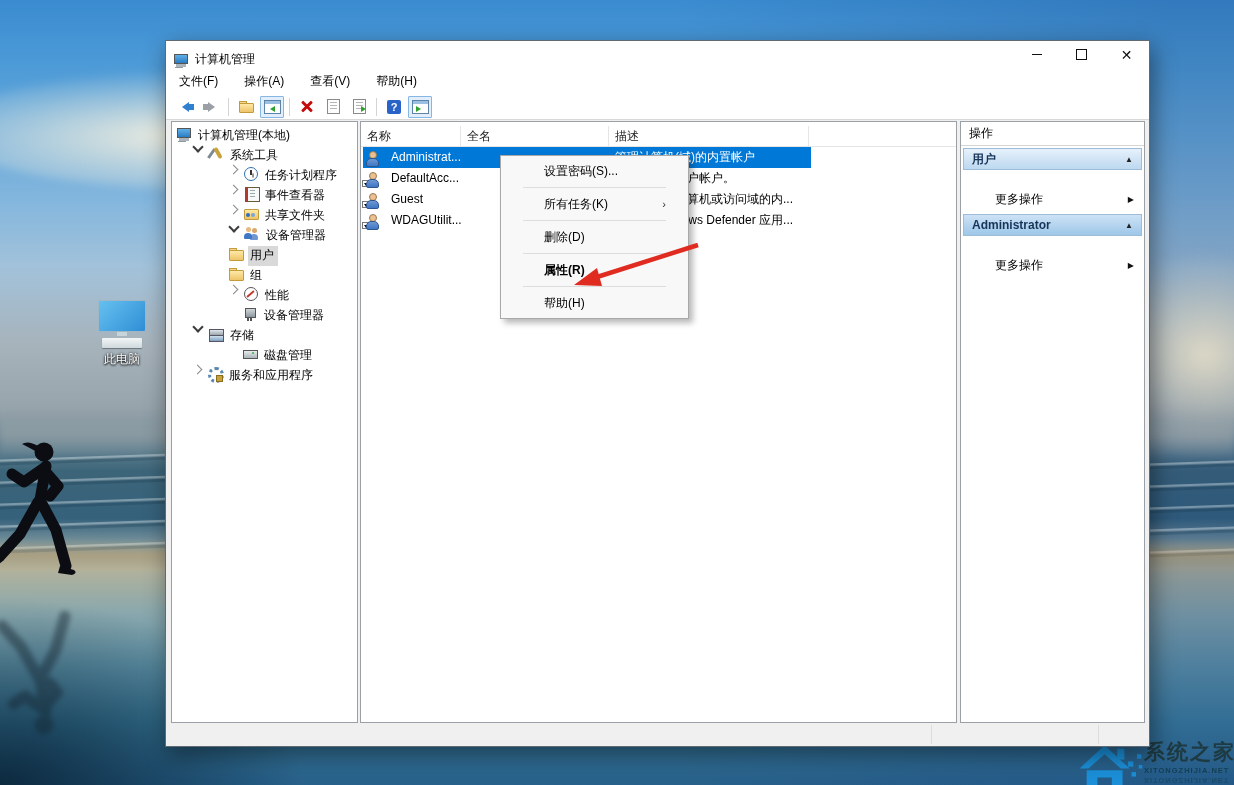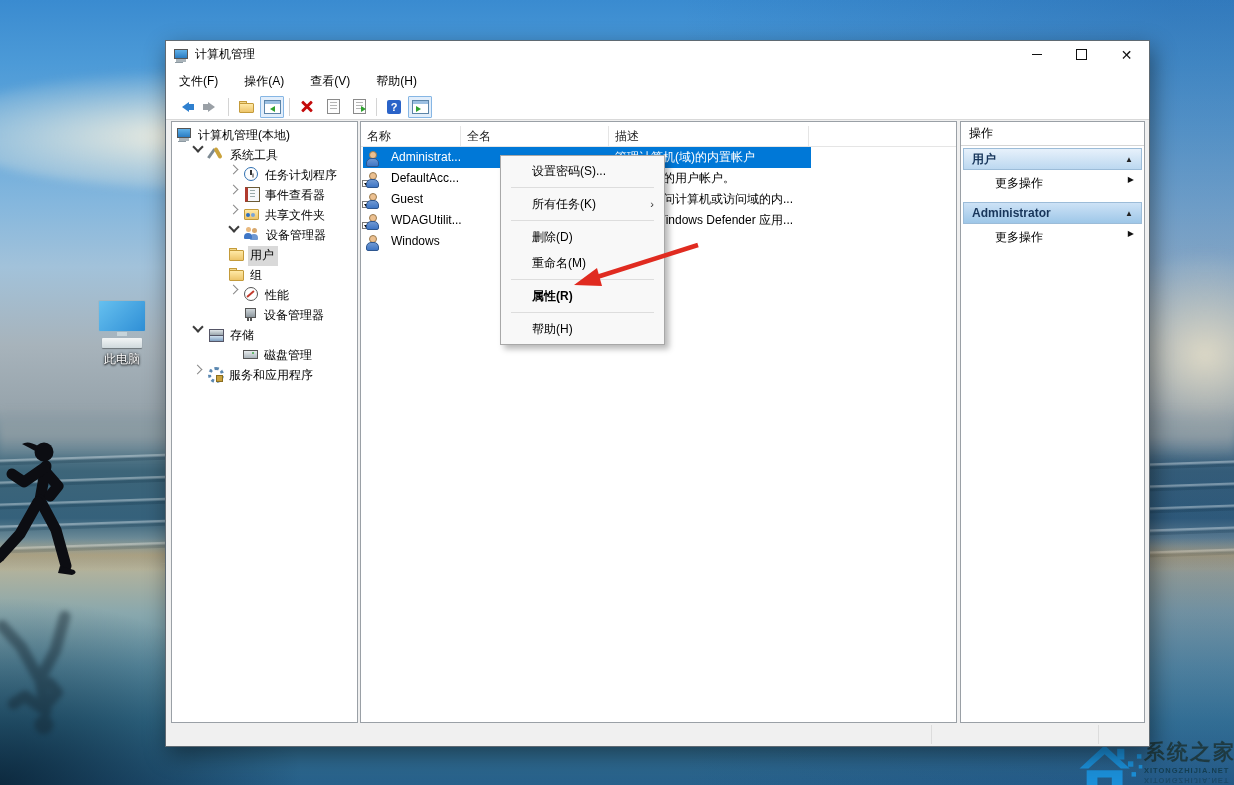"计算机管理" .titlebar { align-items: center -> flex-end }
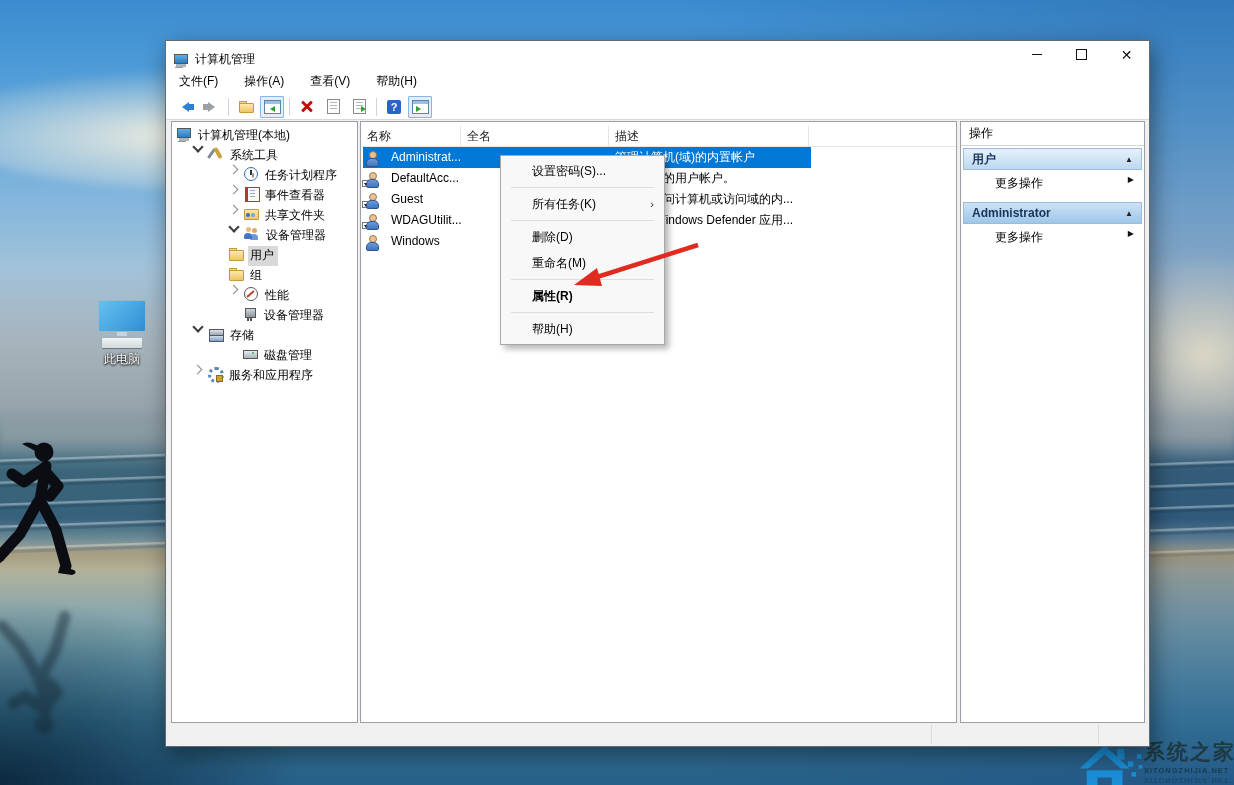"设置密码(S)..." #ctxmenu { padding: 2px 0 -> 2px 12px }
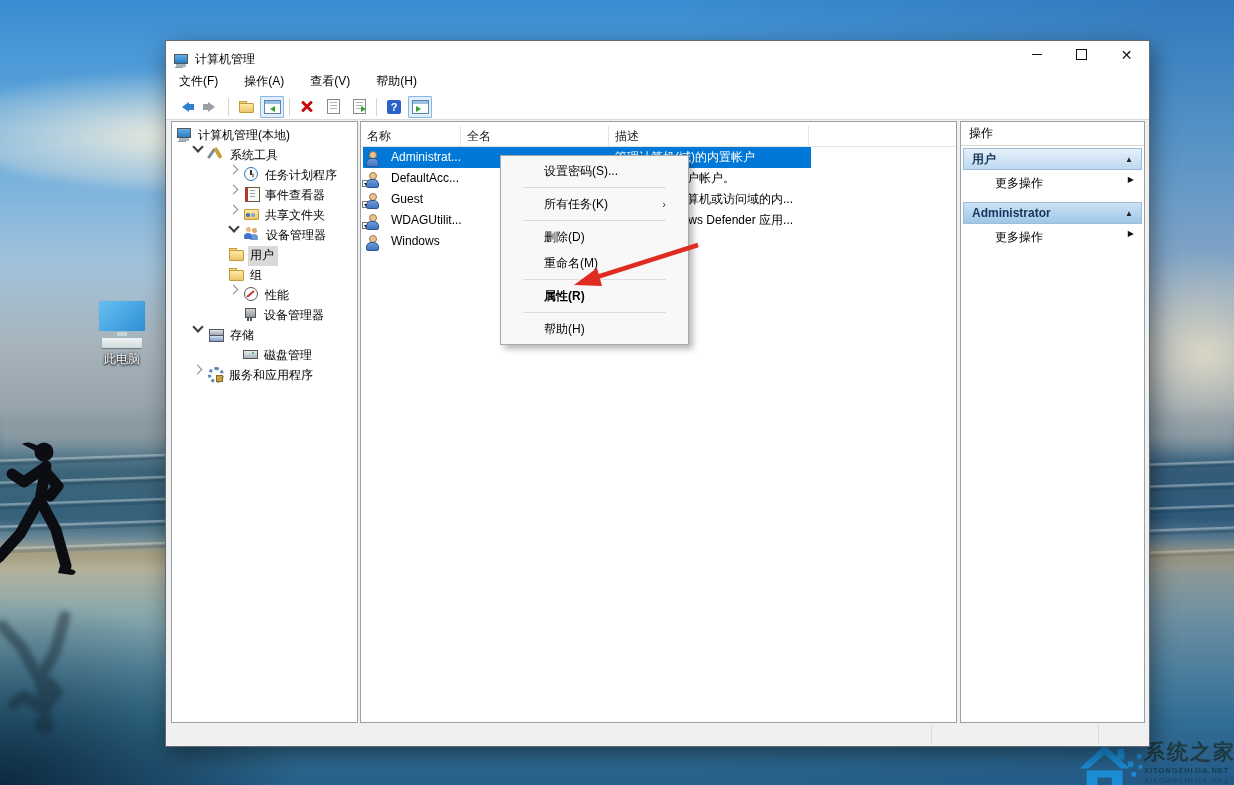"更多操作" .ap-more { align-items: flex-start -> center; padding: 4px 8px 0 32px -> 16px 8px 0 32px }
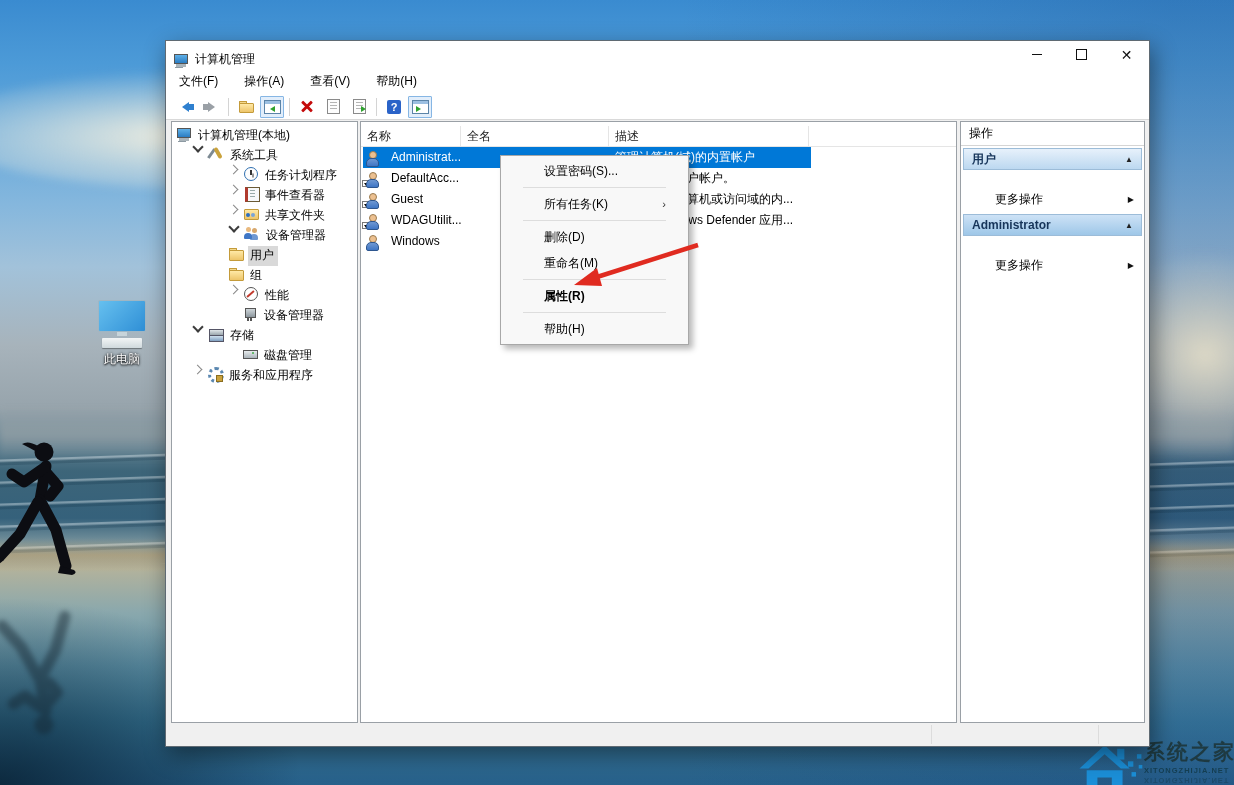"Windows" div.lrow { html: <div> <div></div> <div>Windows</div> <div></div> <div></div> </div> -> none }
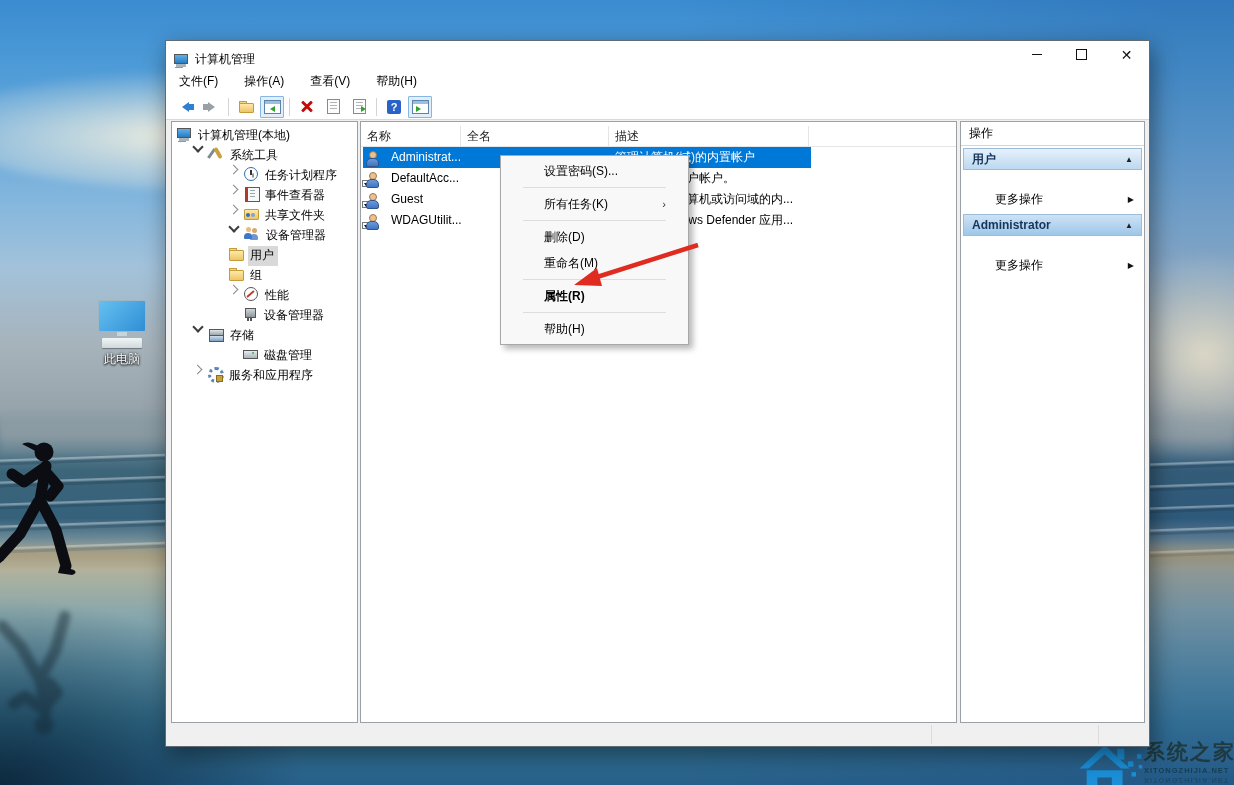"重命名(M)" div.cm-item { html: <div>重命名(M)</div> -> none }
